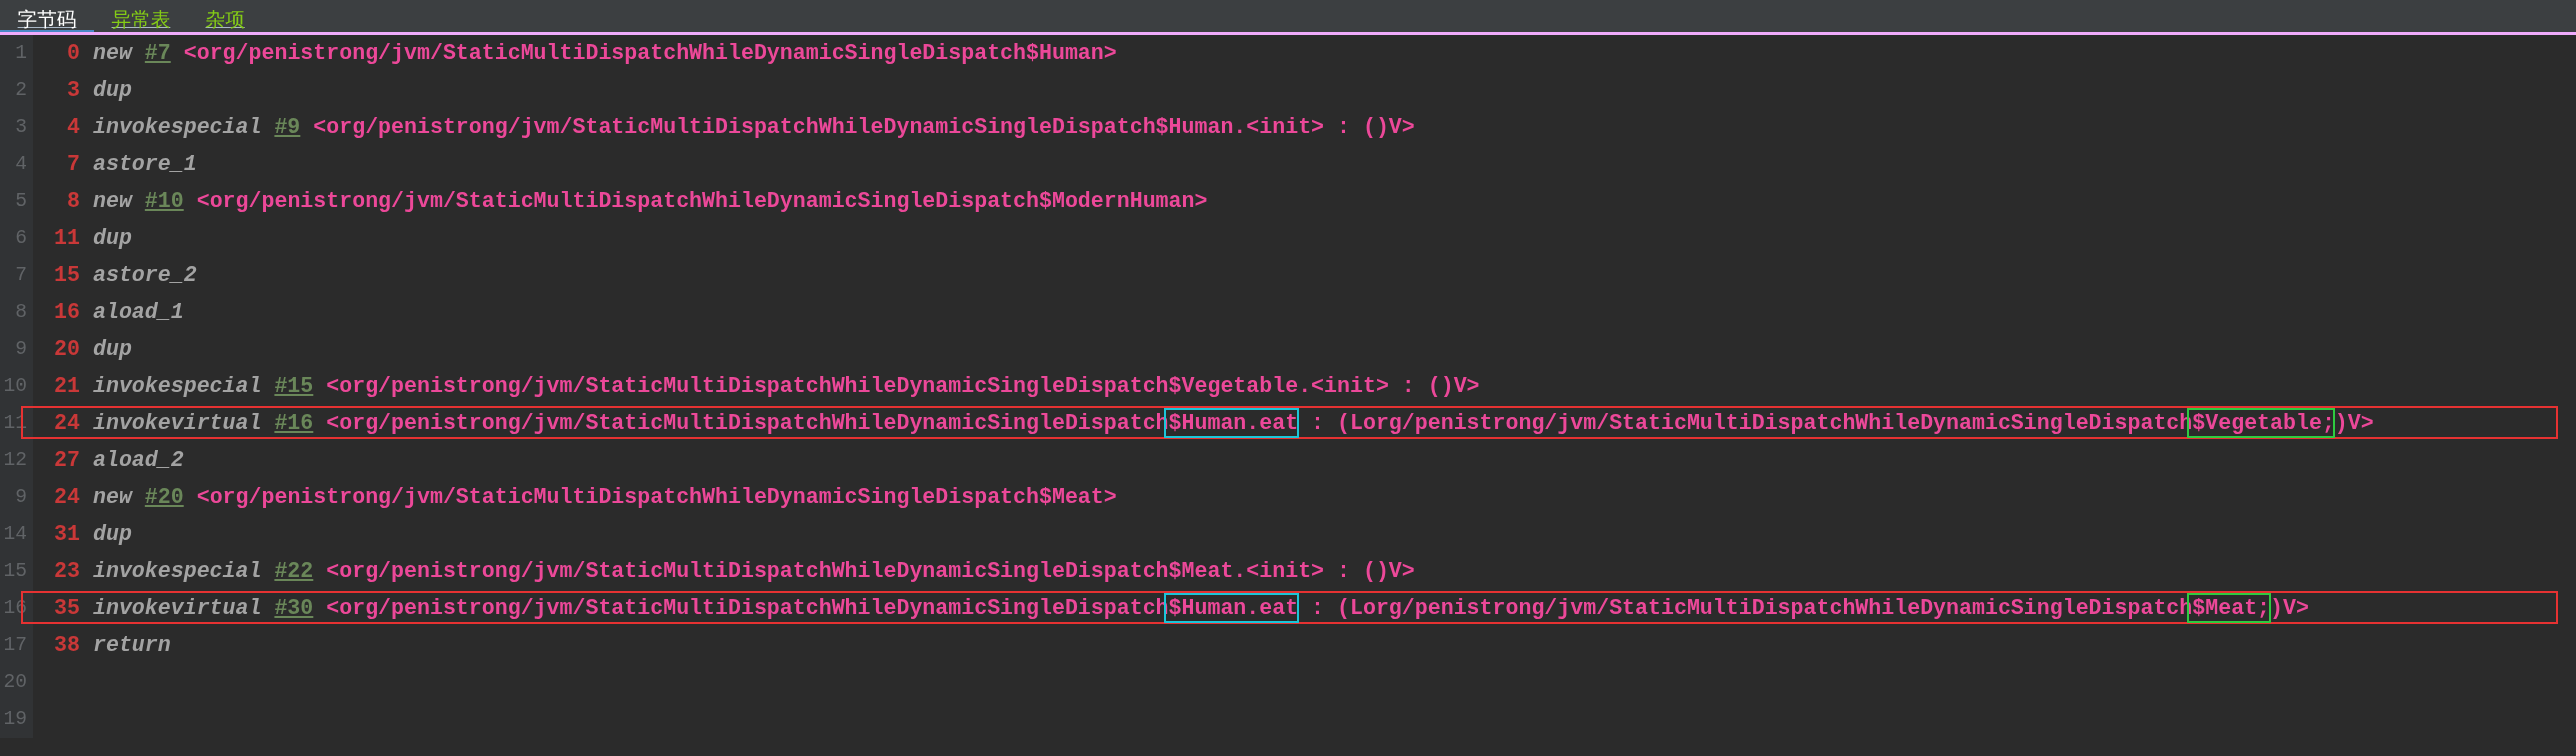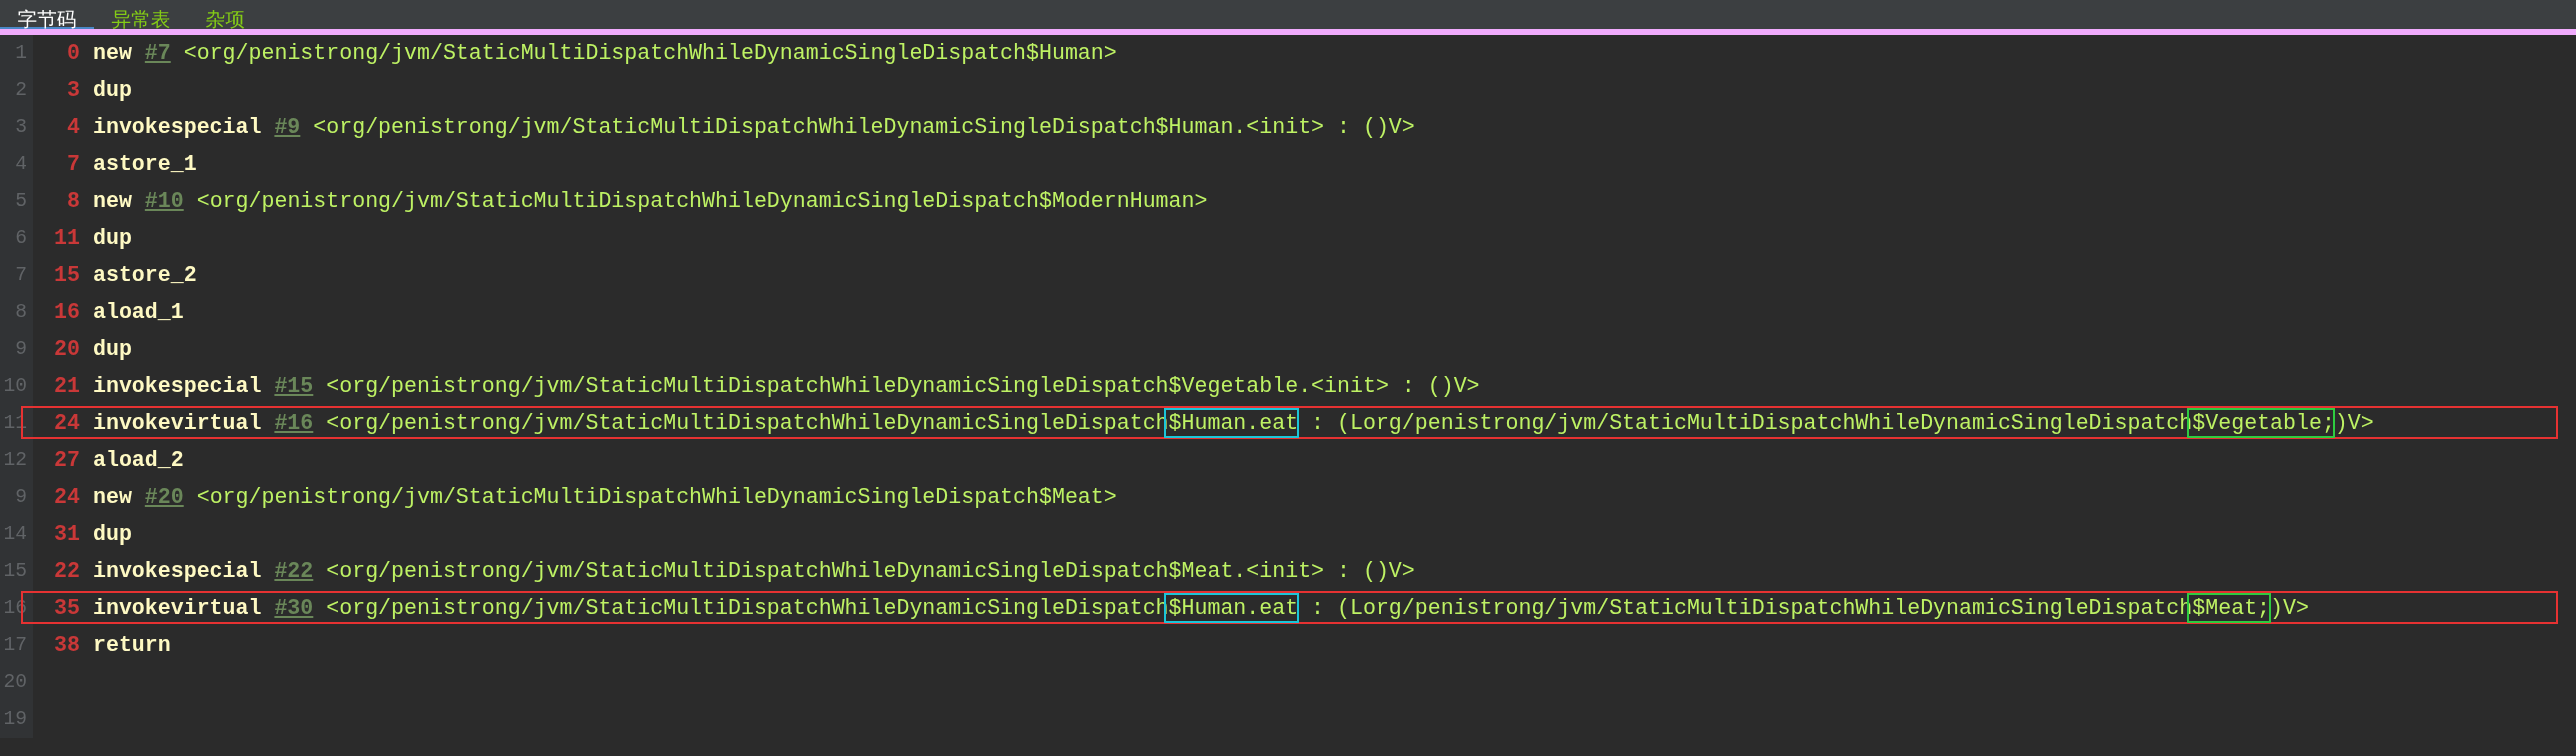"字节码" .tabs { border-bottom: 6px solid #f0abfc -> 3px solid #f0abfc; text-decoration: none -> underline }
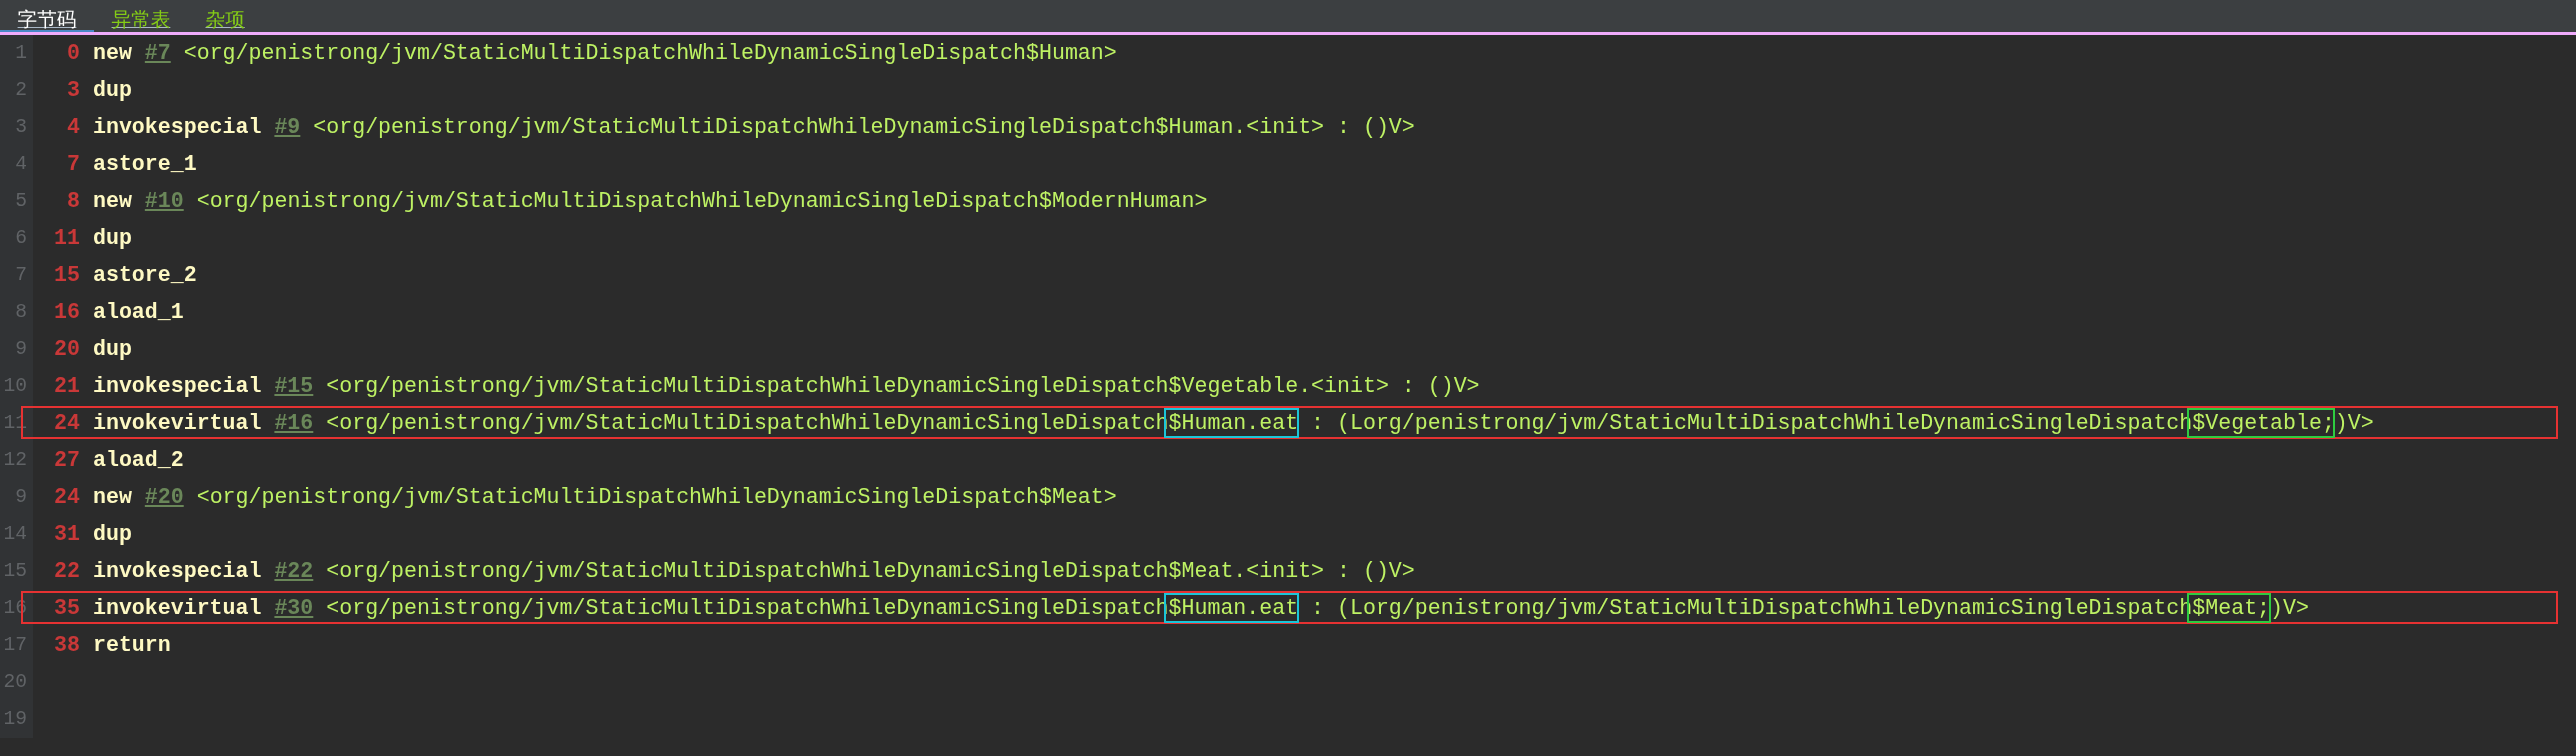"new" .op { color: #fef9c3 -> #a3a3a3; font-style: none -> italic }
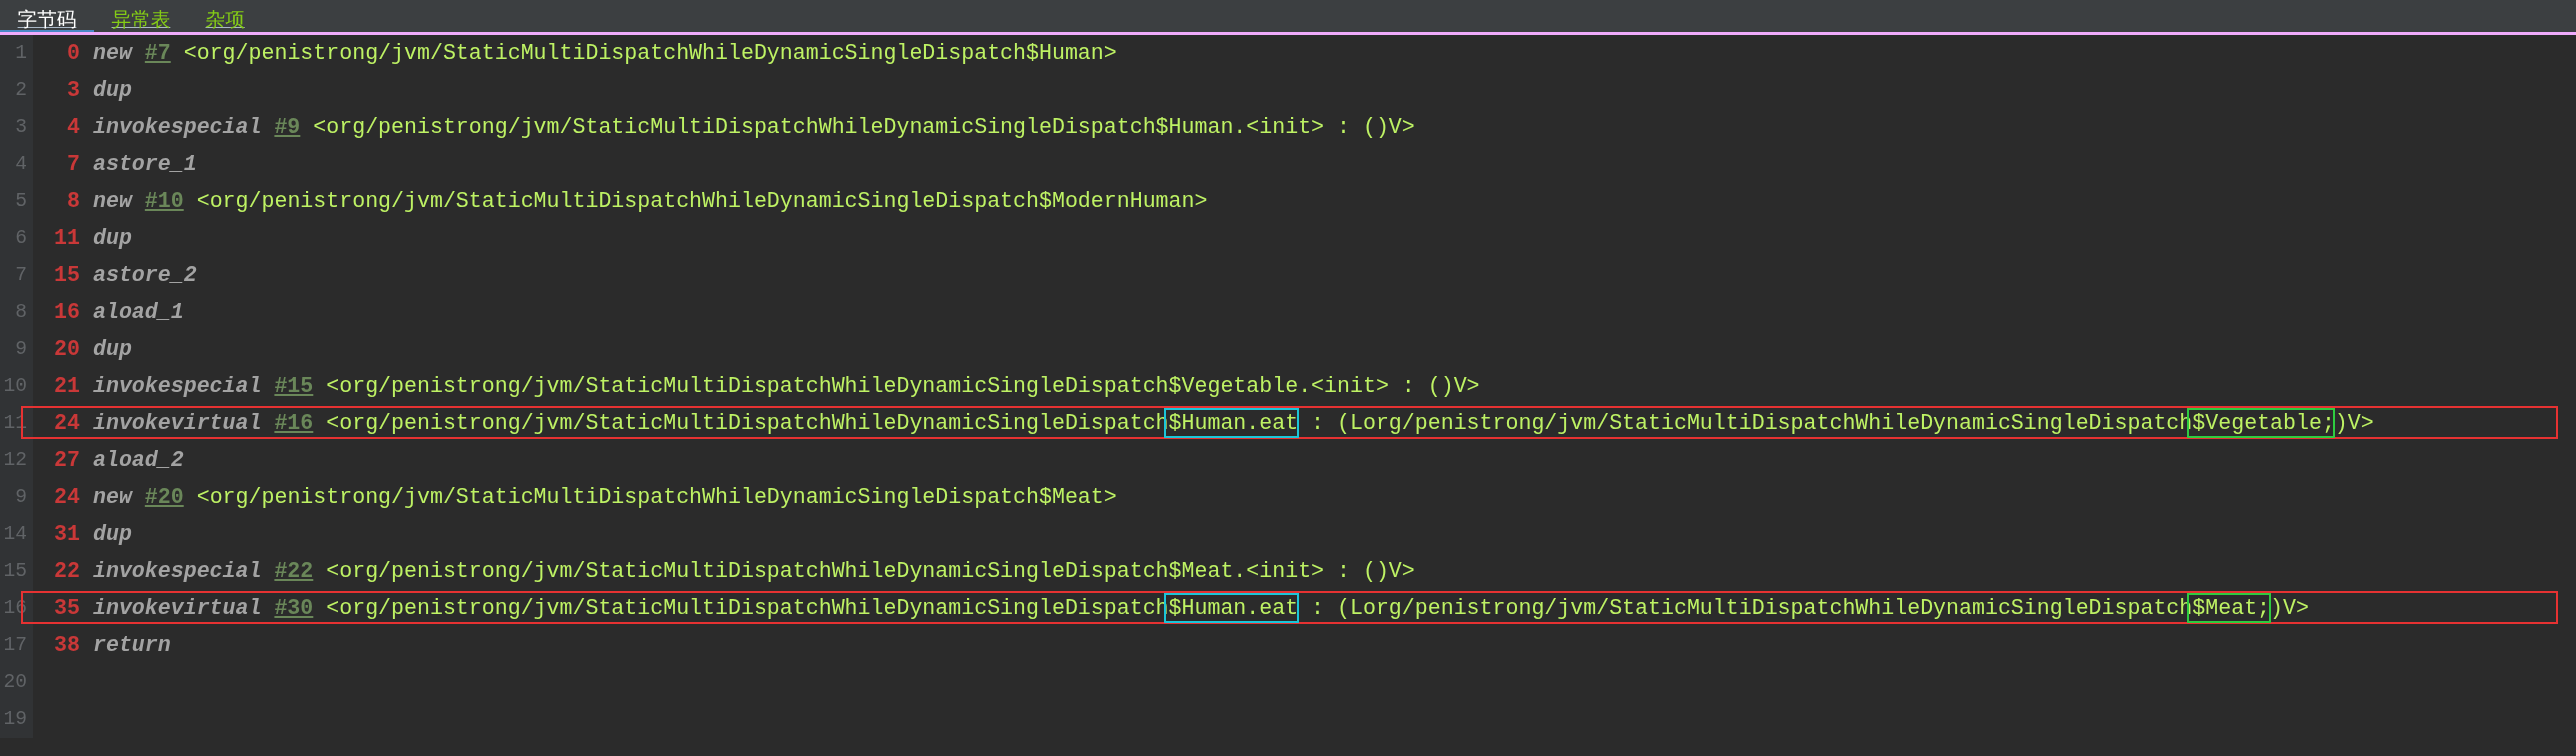"<org/penistrong/jvm/StaticMultiDispatchW" .cmt { color: #bef264 -> #ec4899; font-weight: none -> bold }
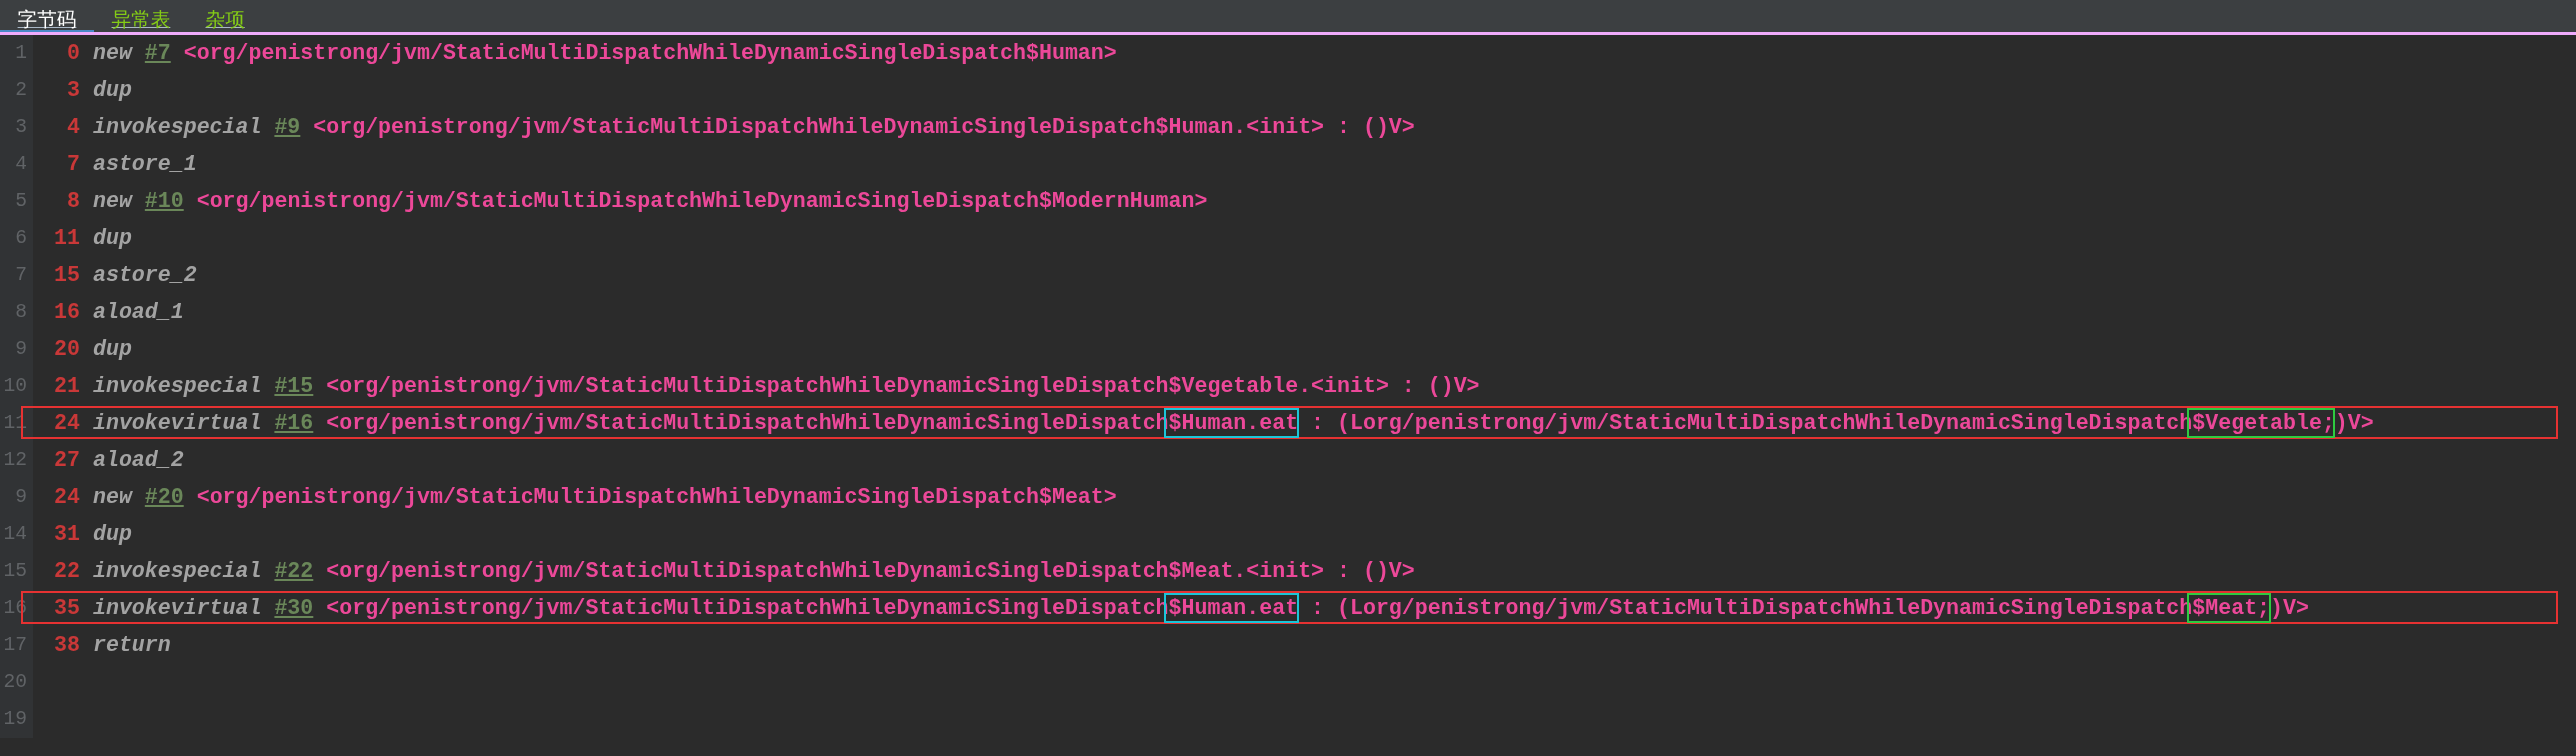"22" span.offset { text: 22 -> 23 }
